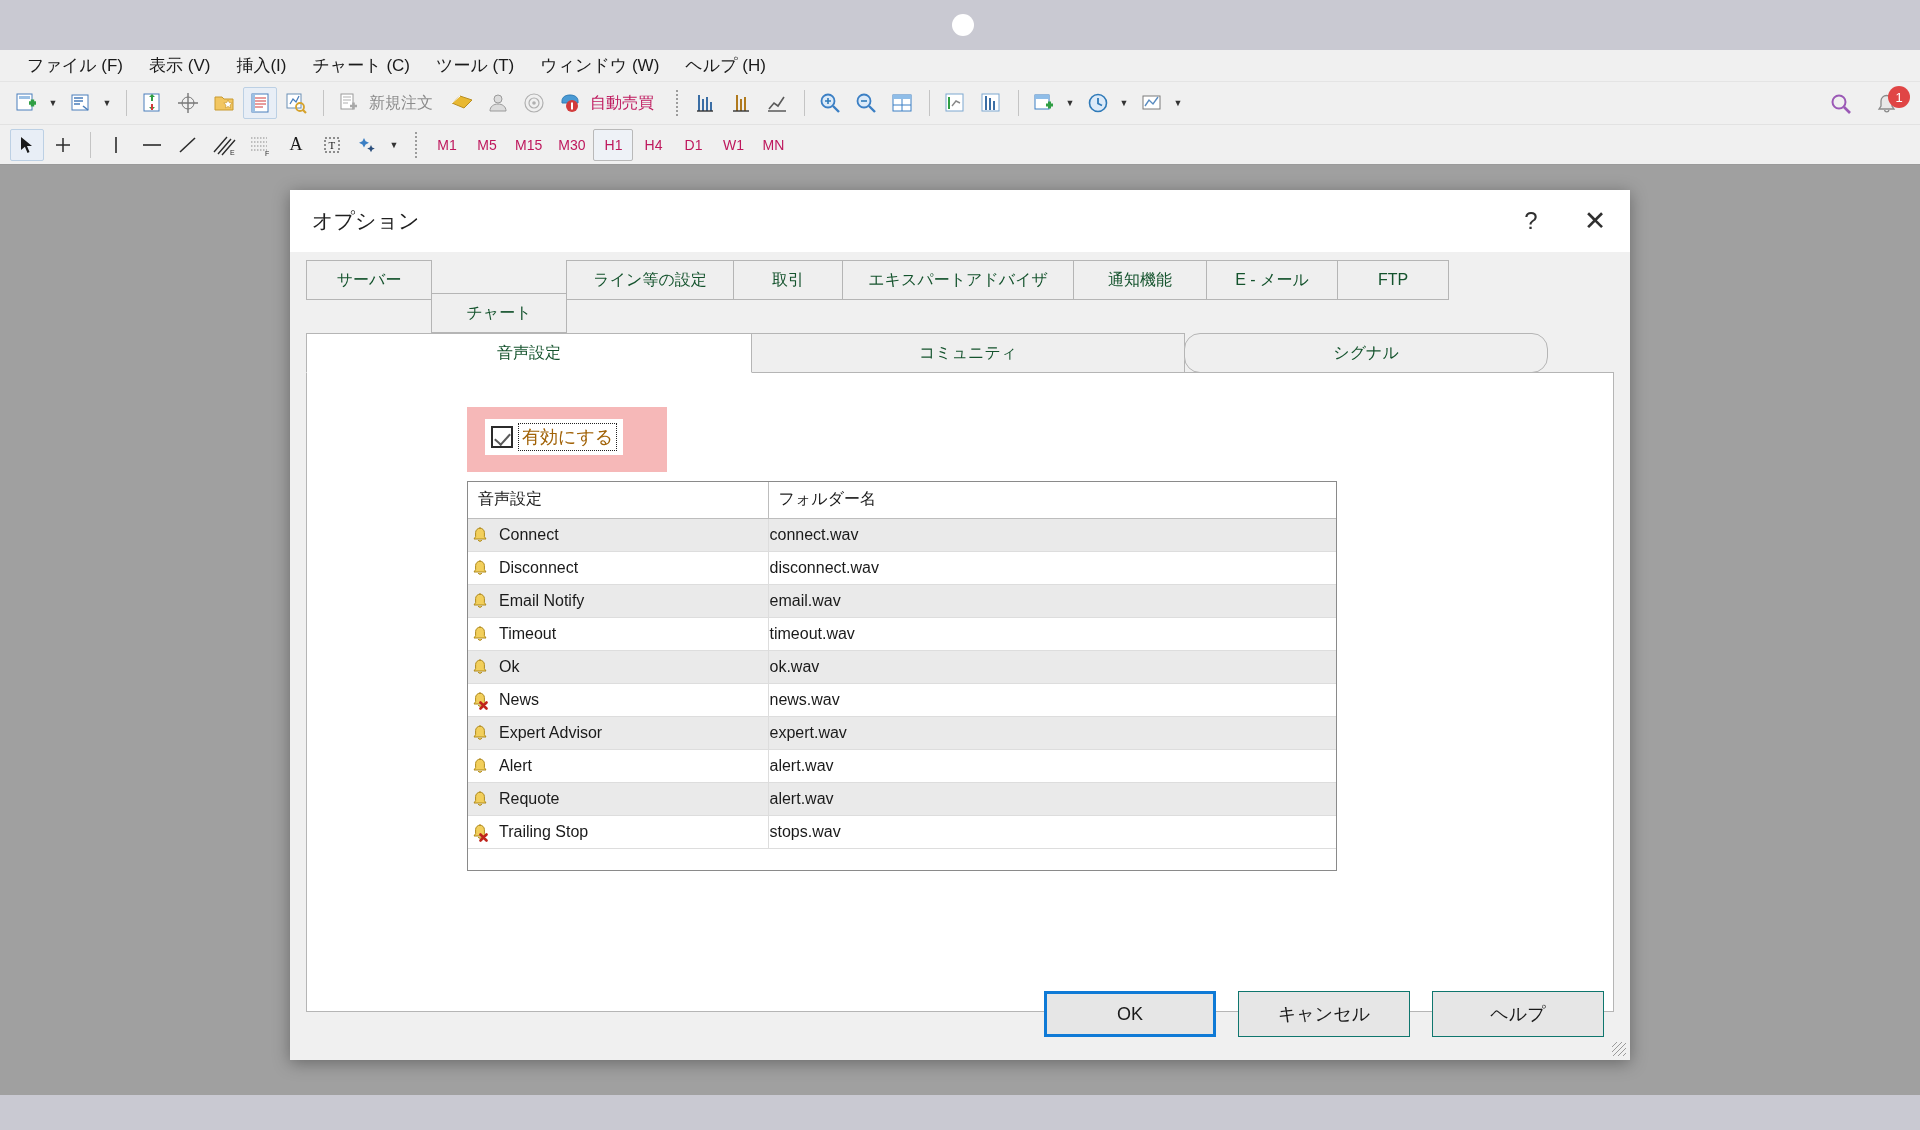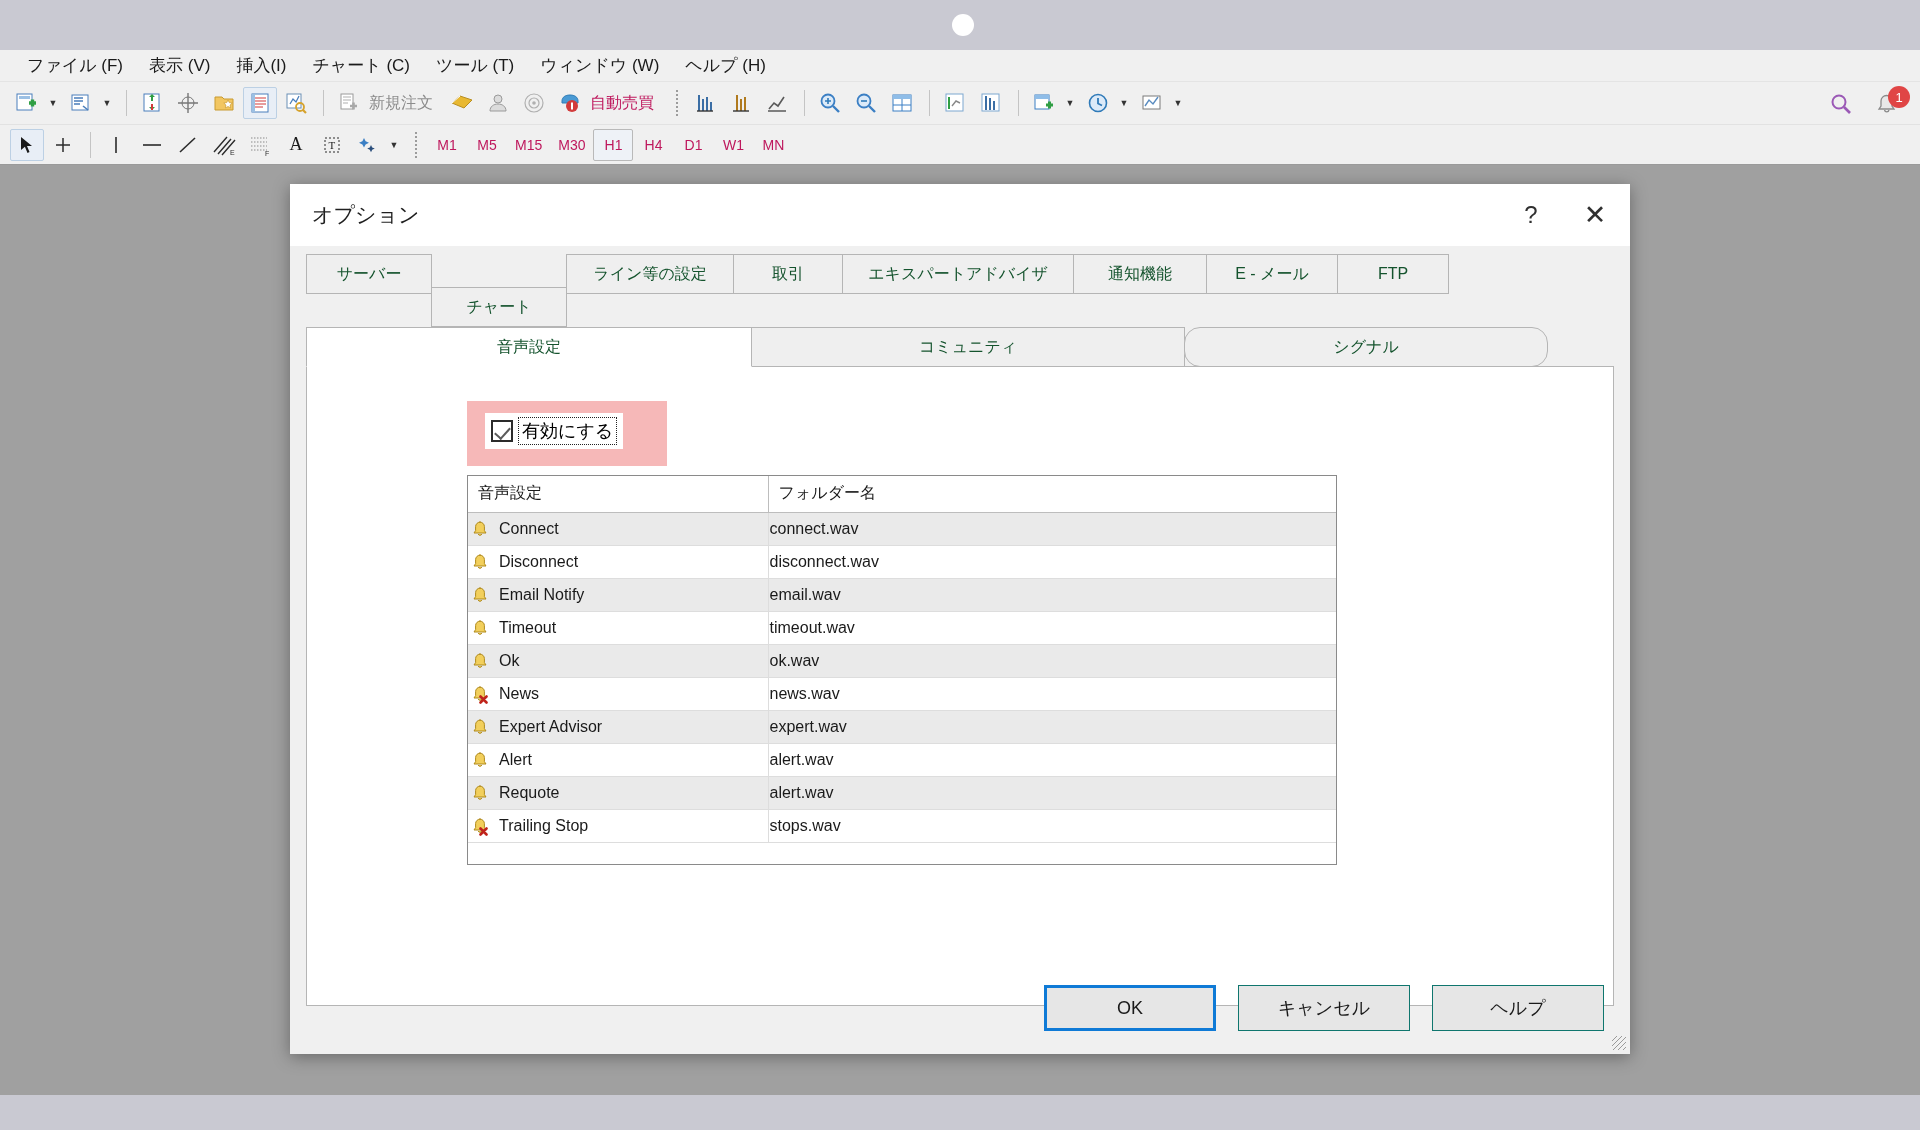"オプション" #options-dialog { top: 184px -> 190px }
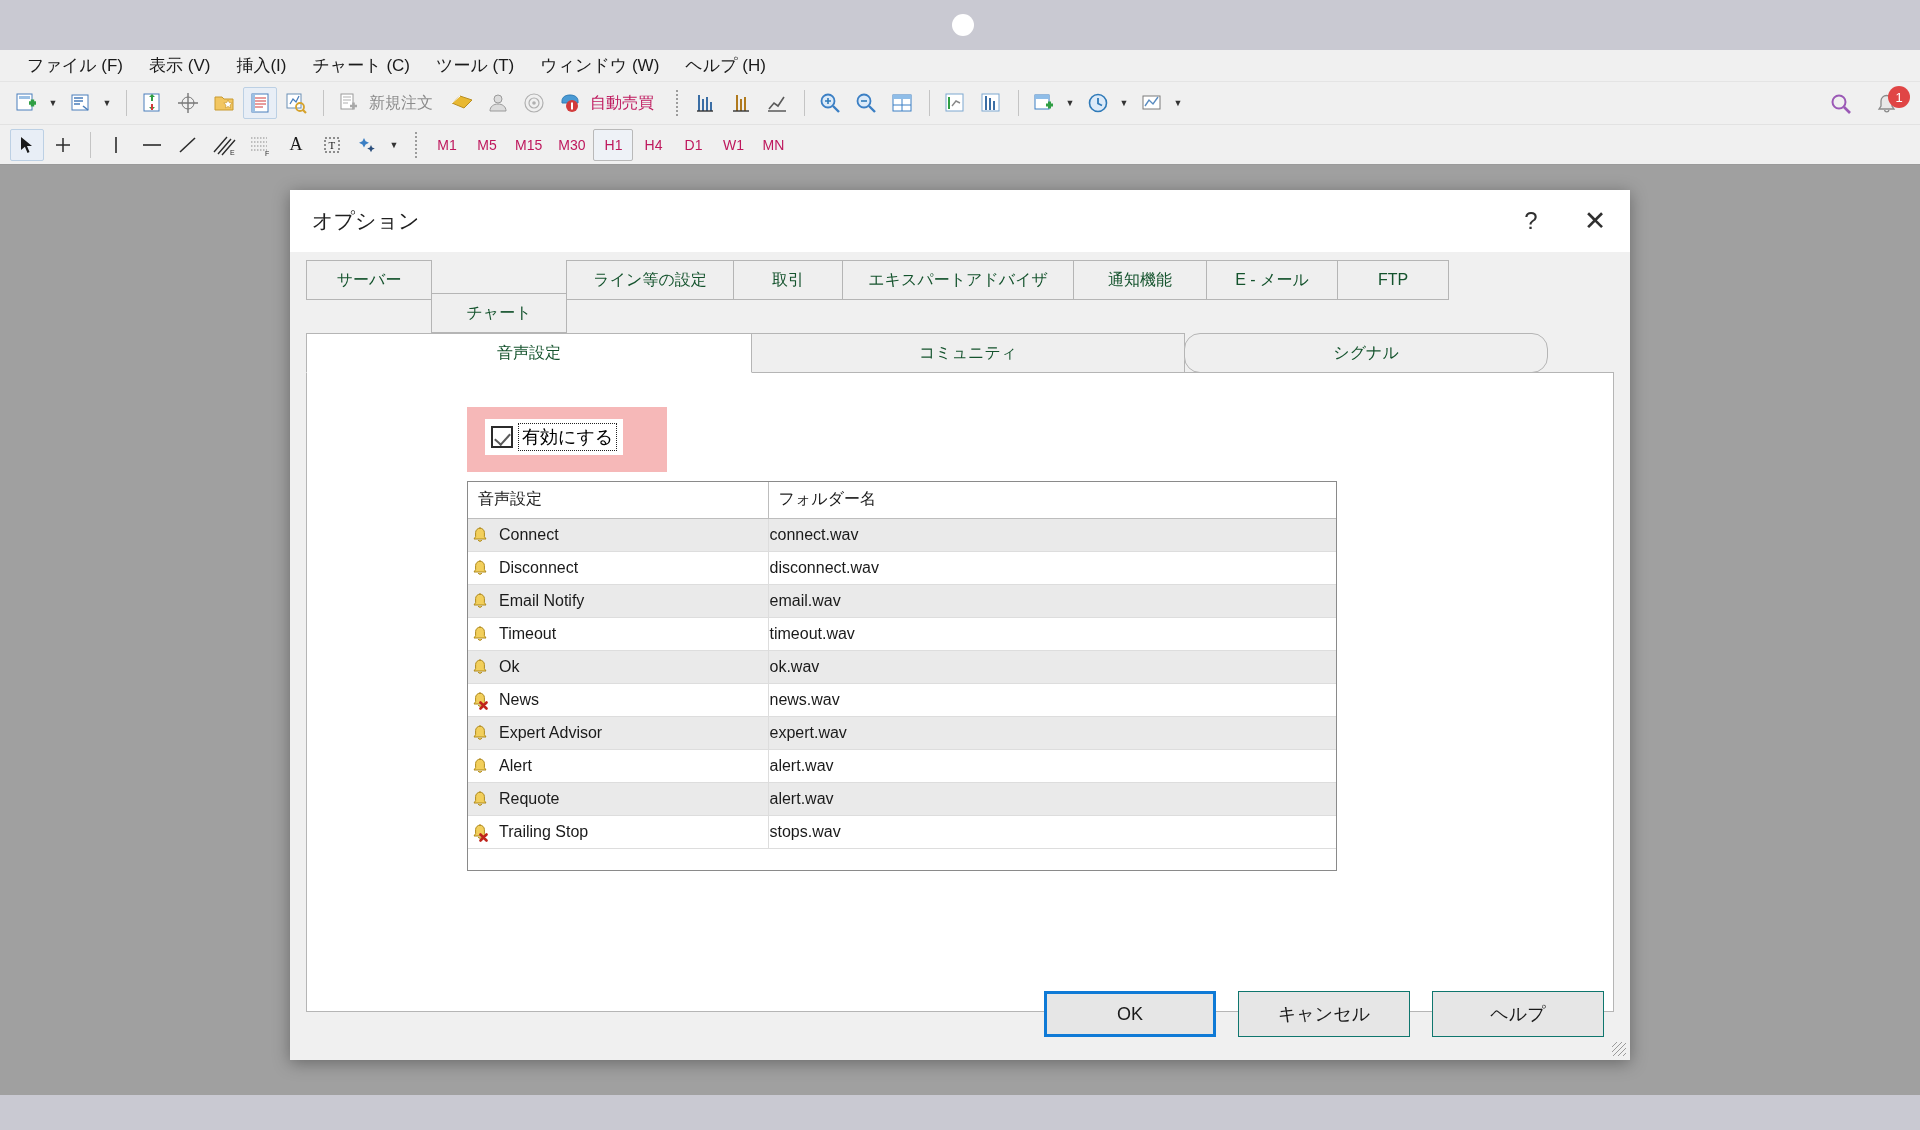"有効にする" #enable-label { color: #000000 -> #a16207 }
